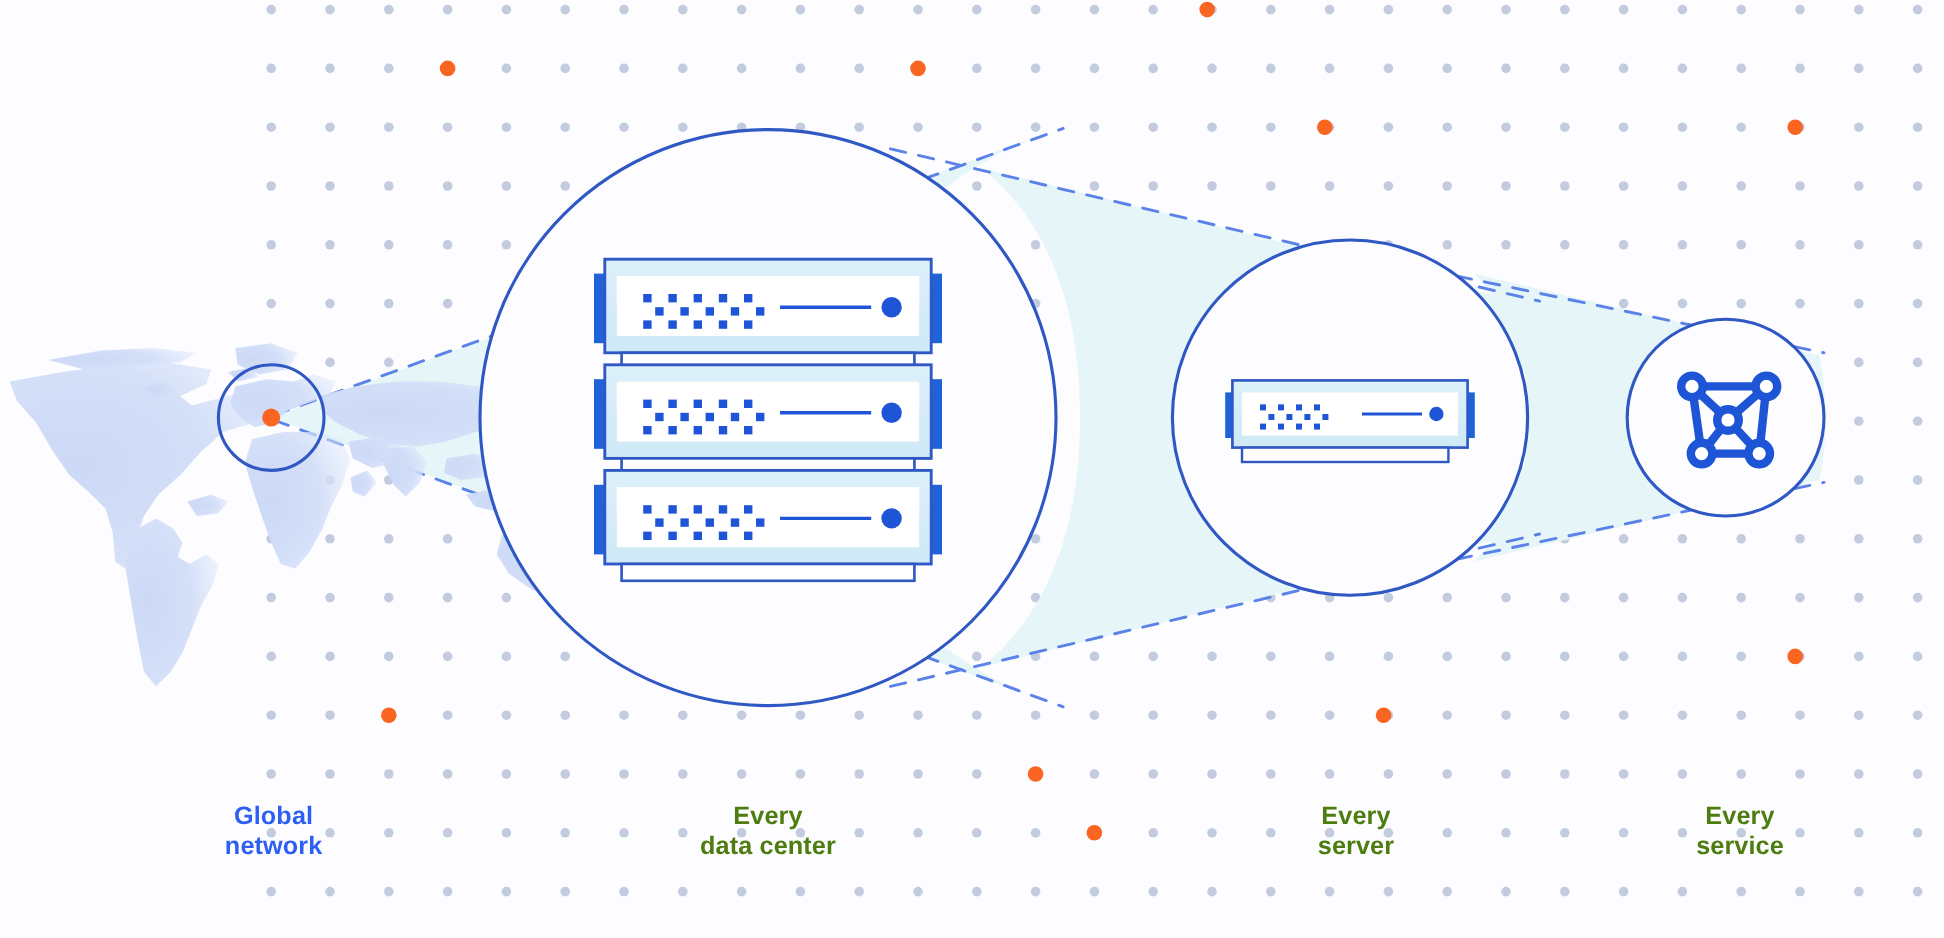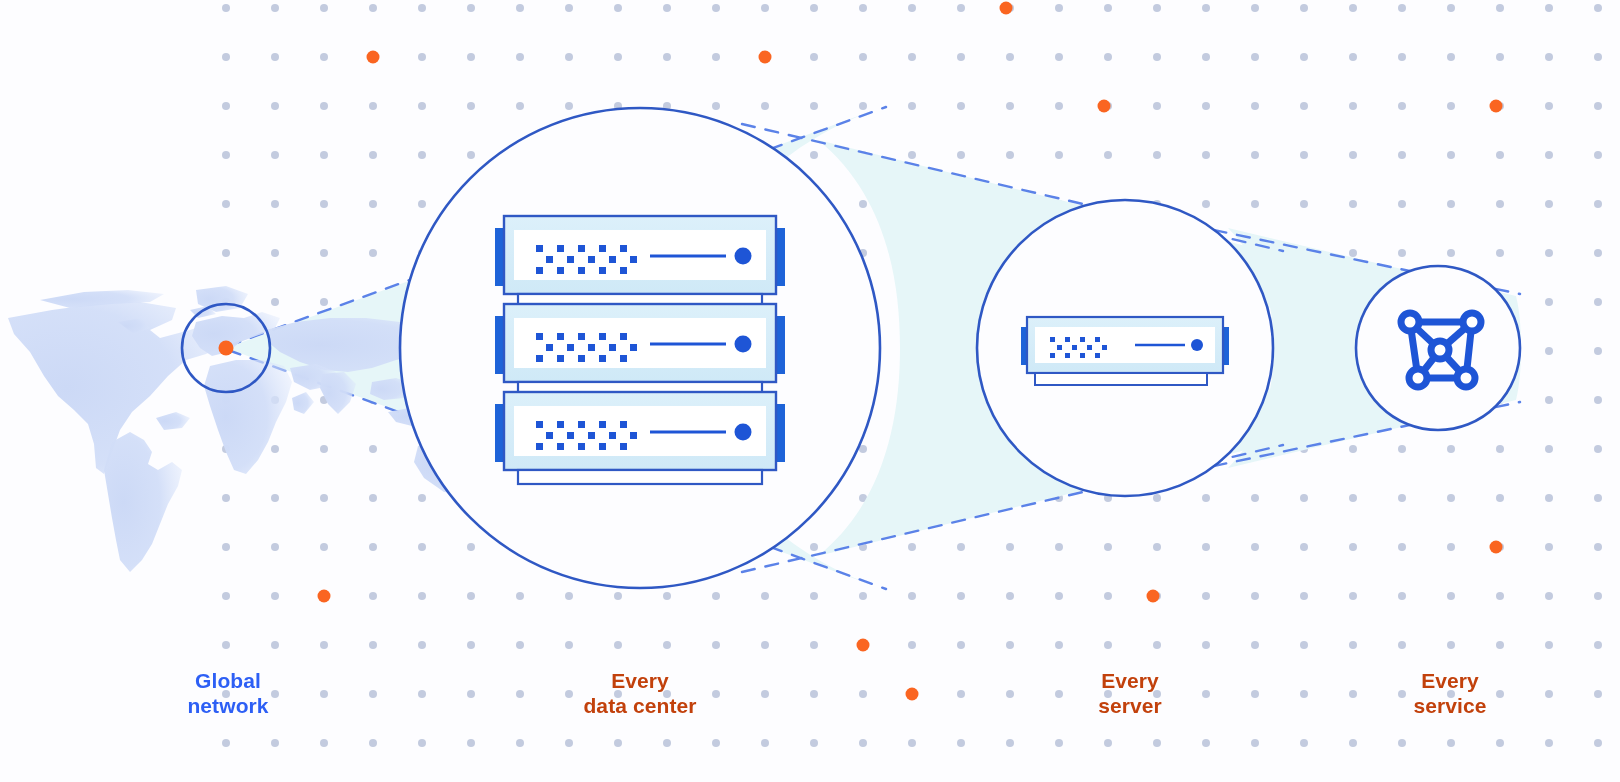"Every" .lbl { color: #c2410c -> #4d7c0f }
